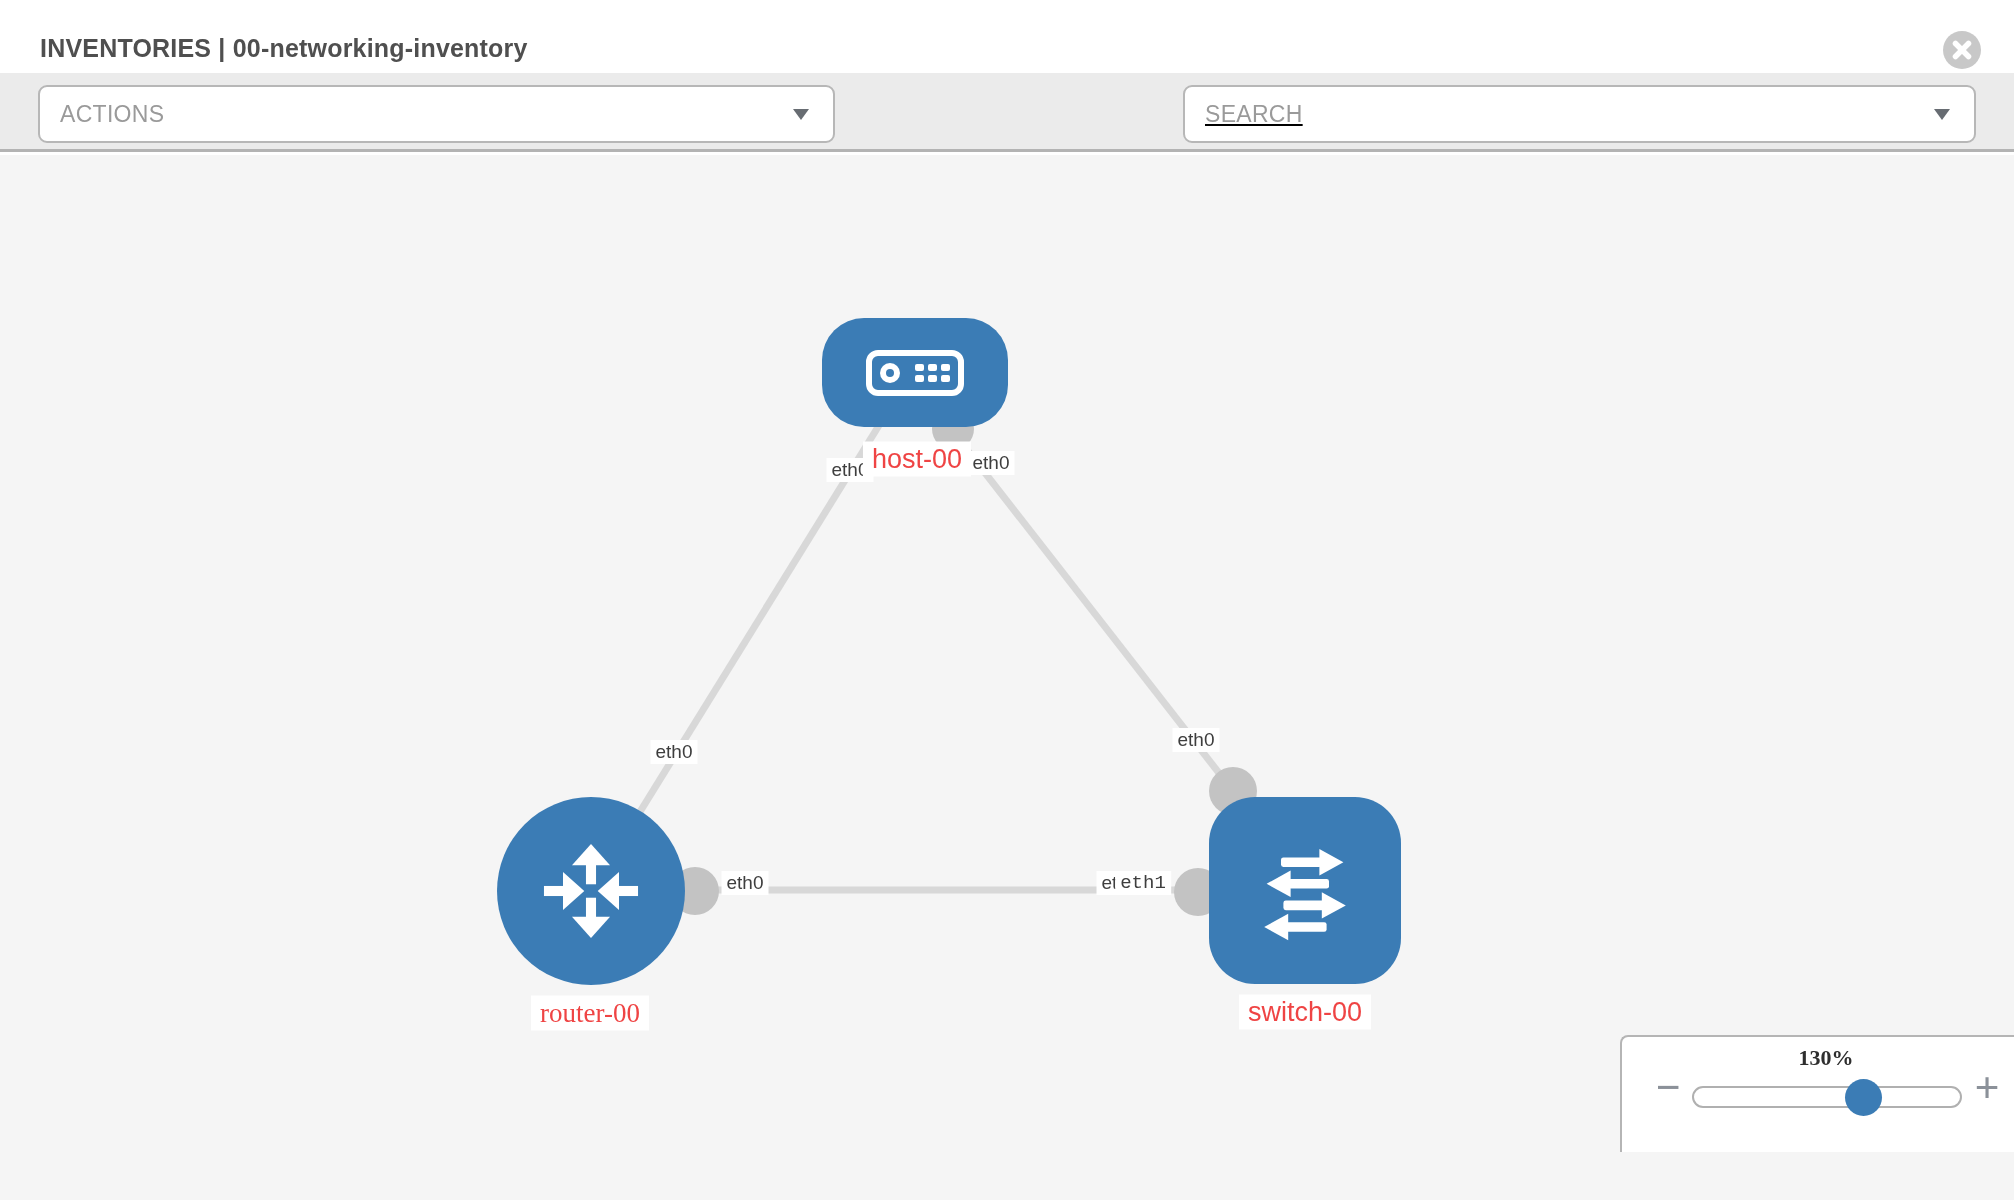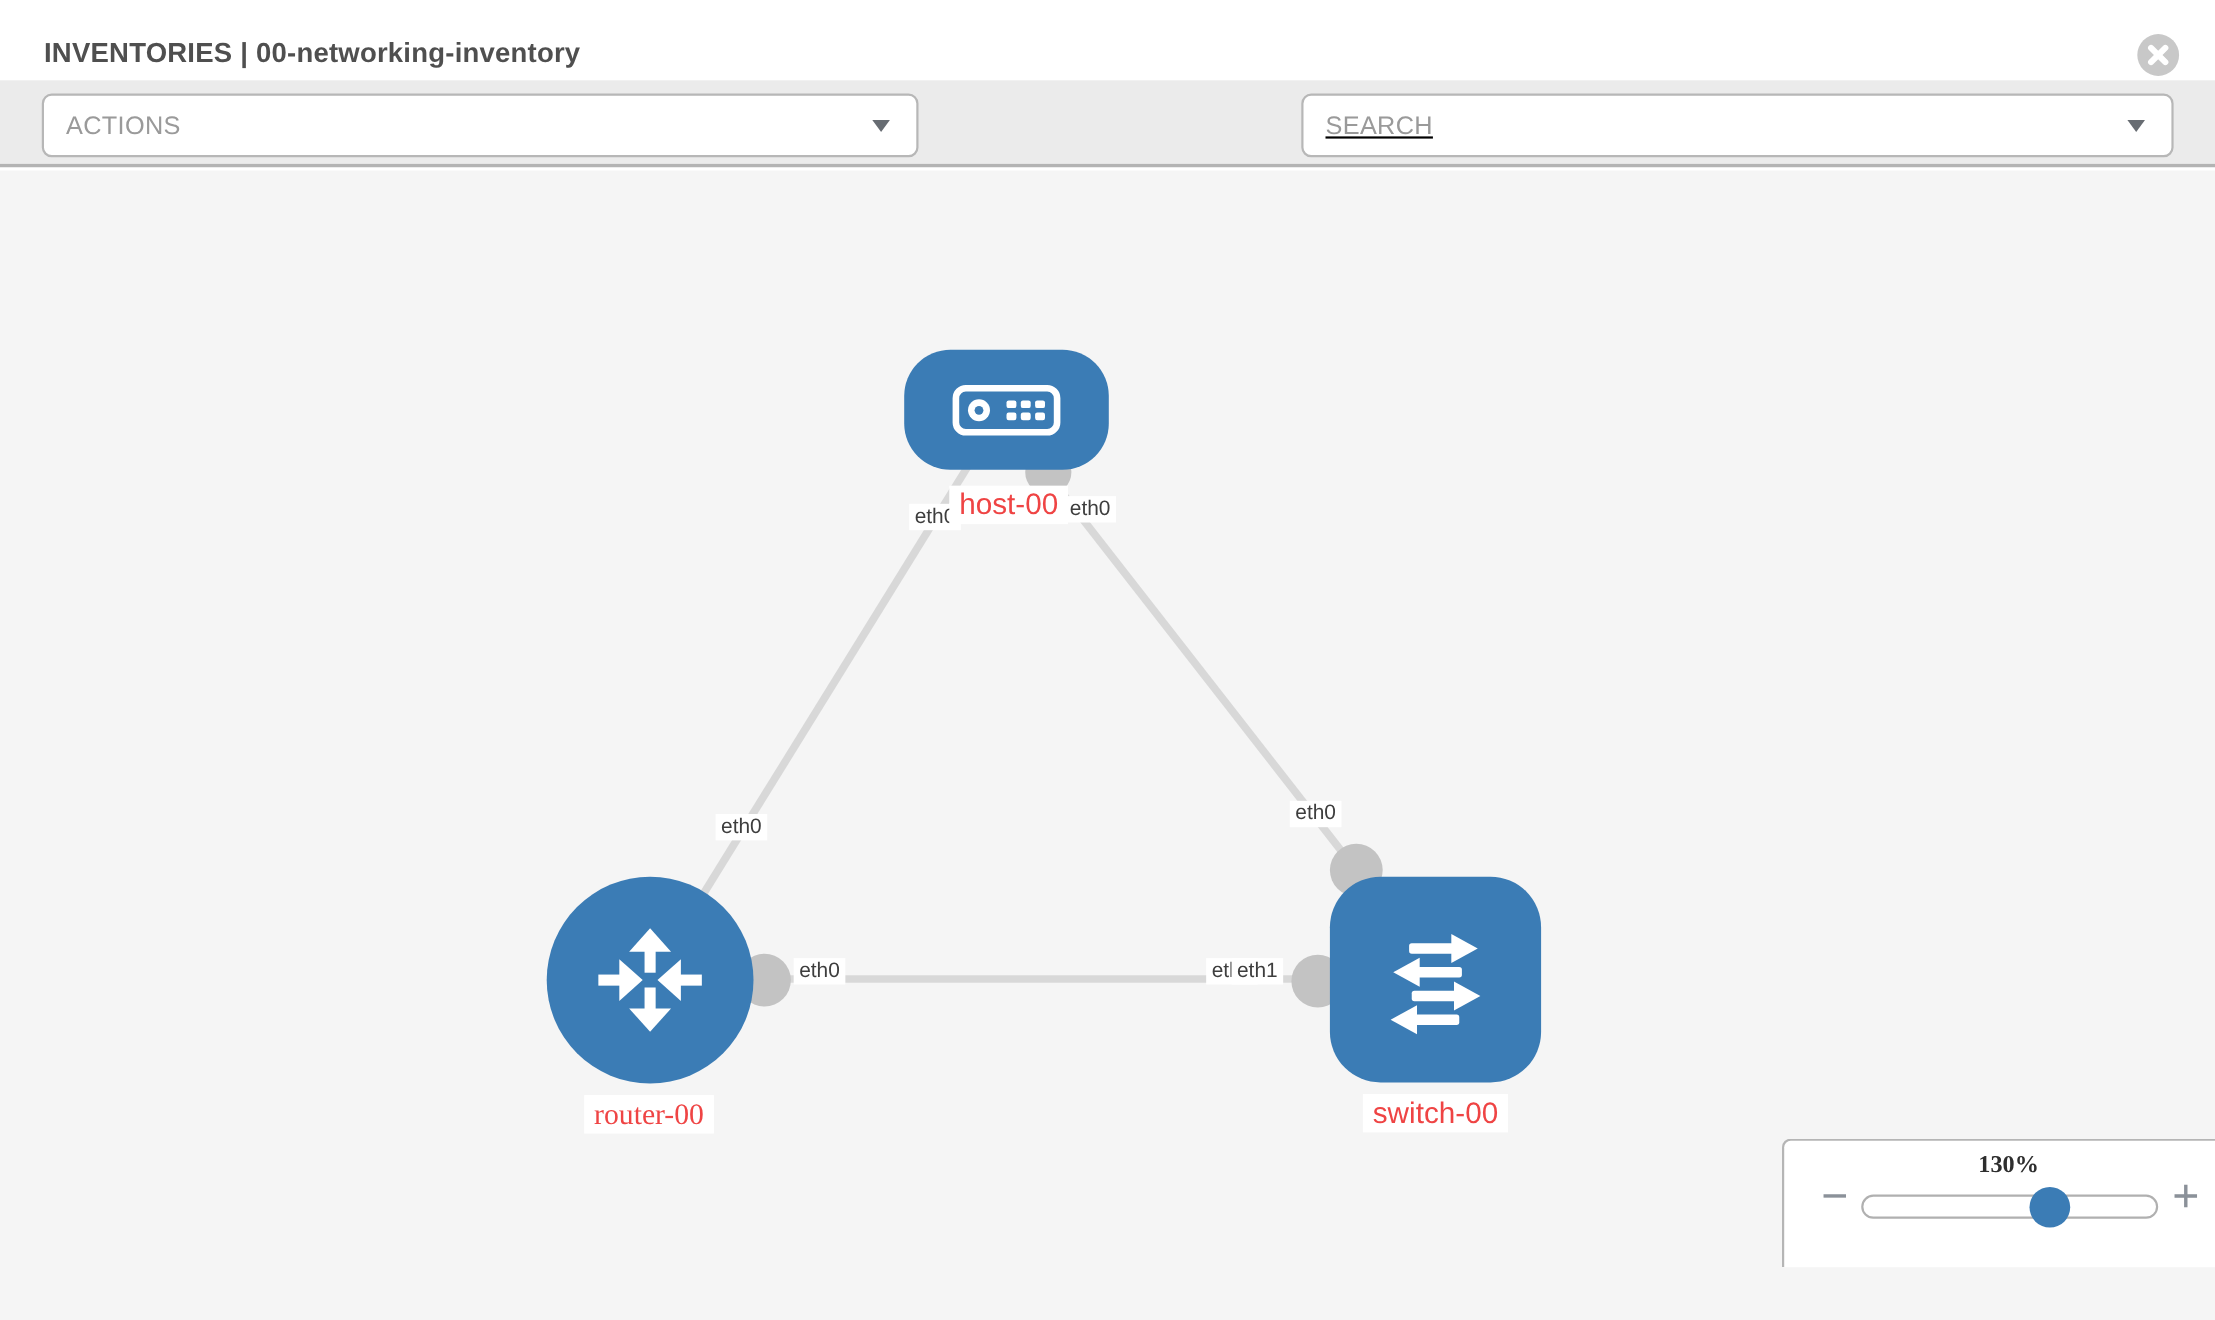"eth1" .if-label.over { font-family: none -> Liberation Mono, monospace }
